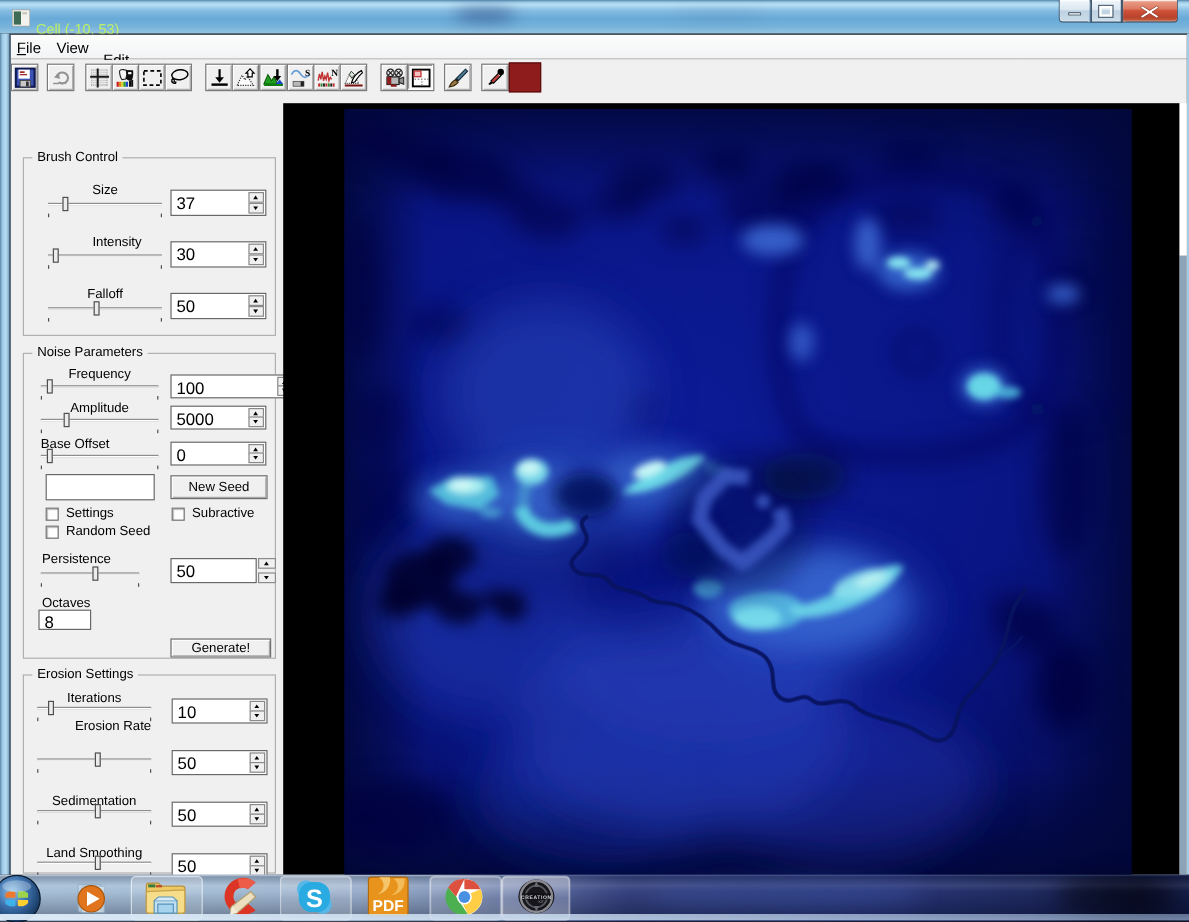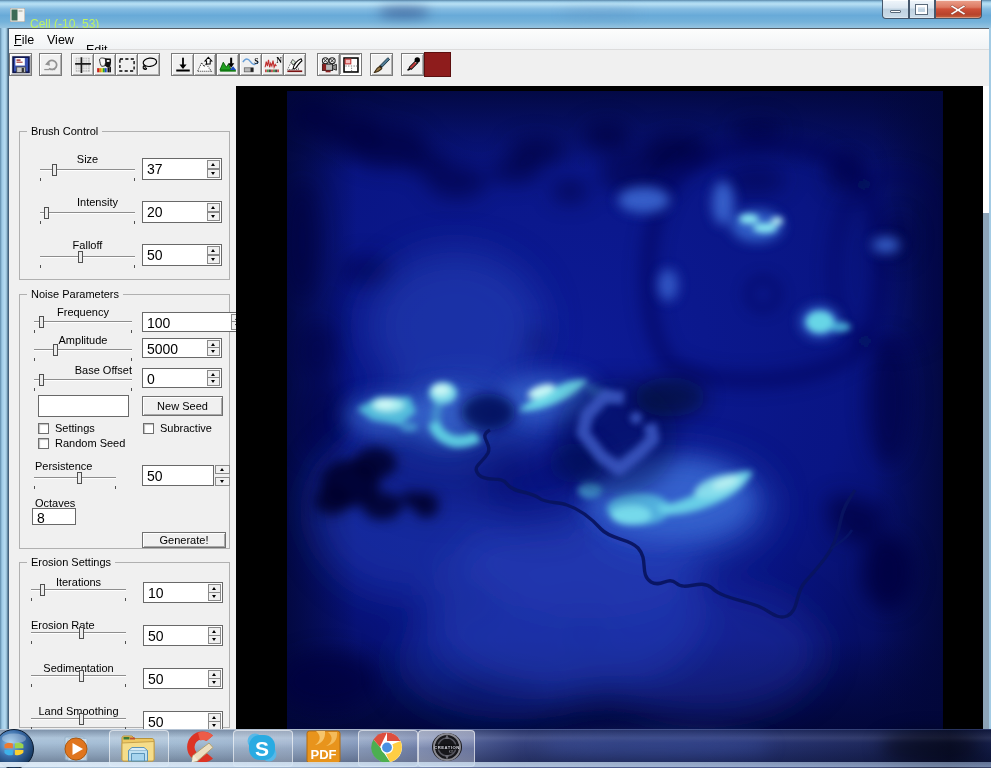"20" div.val { text: 20 -> 30 }
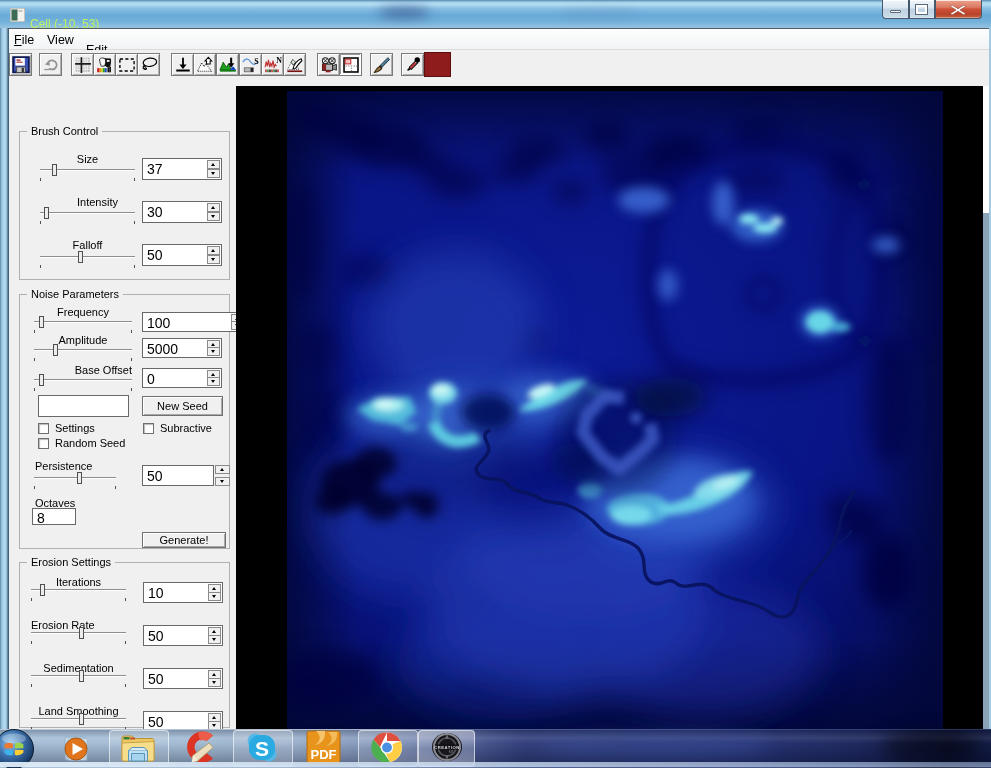"Base Offset" div.abs { text-align: right -> left }
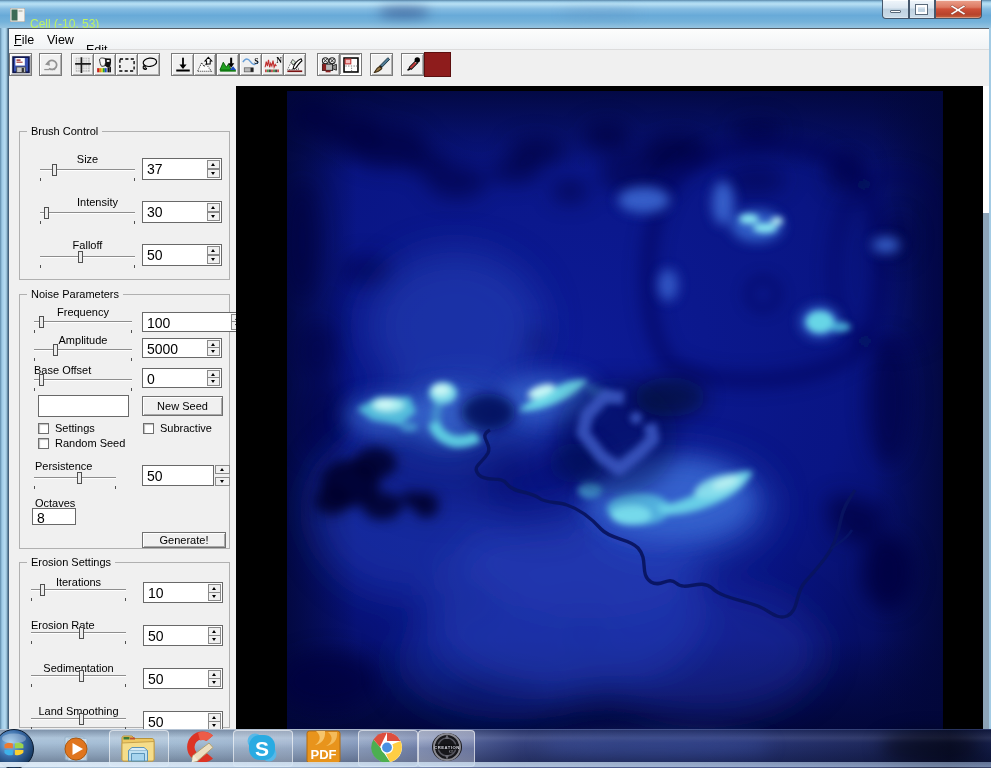"Erosion Rate" div.abs { text-align: left -> right; top: 569px -> 549px }
